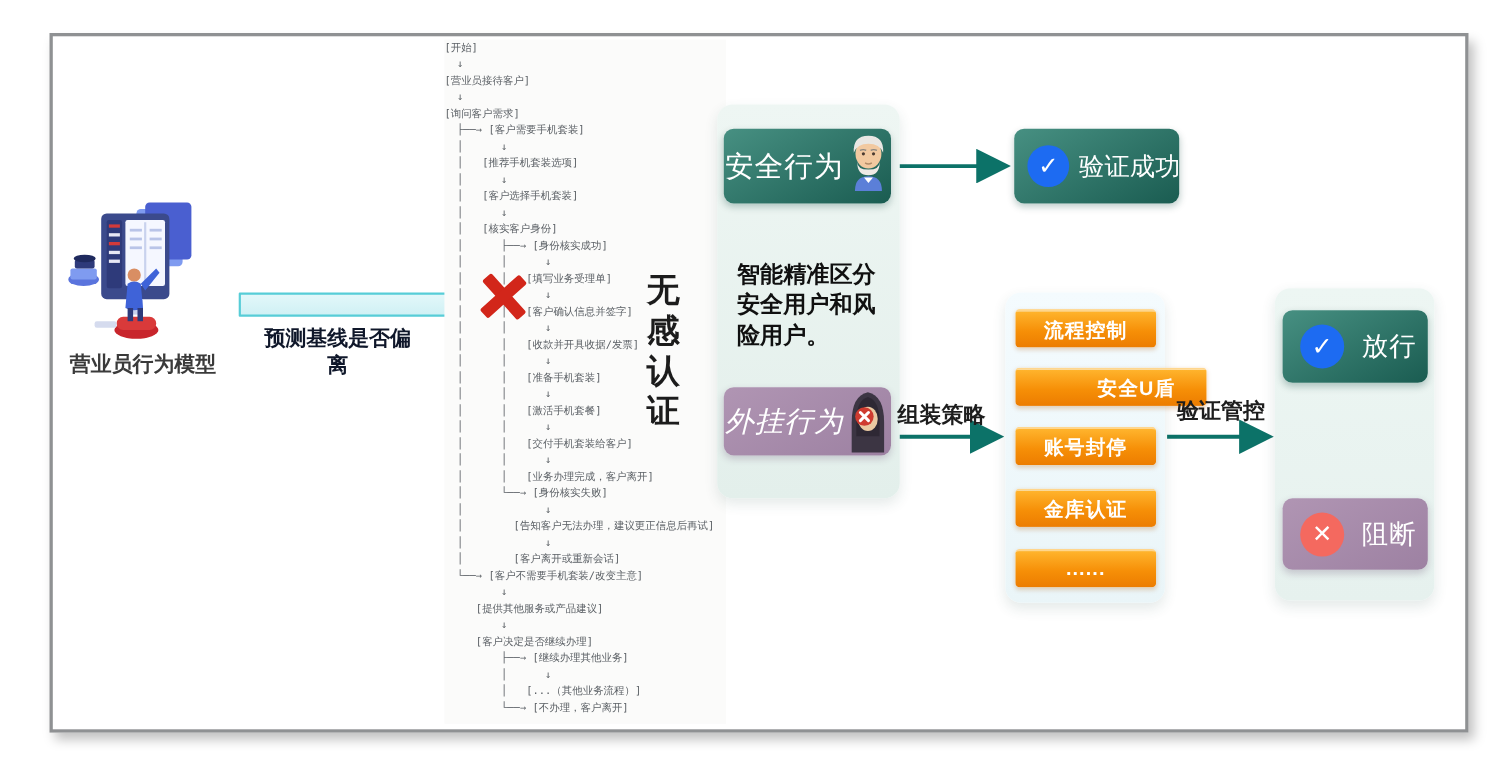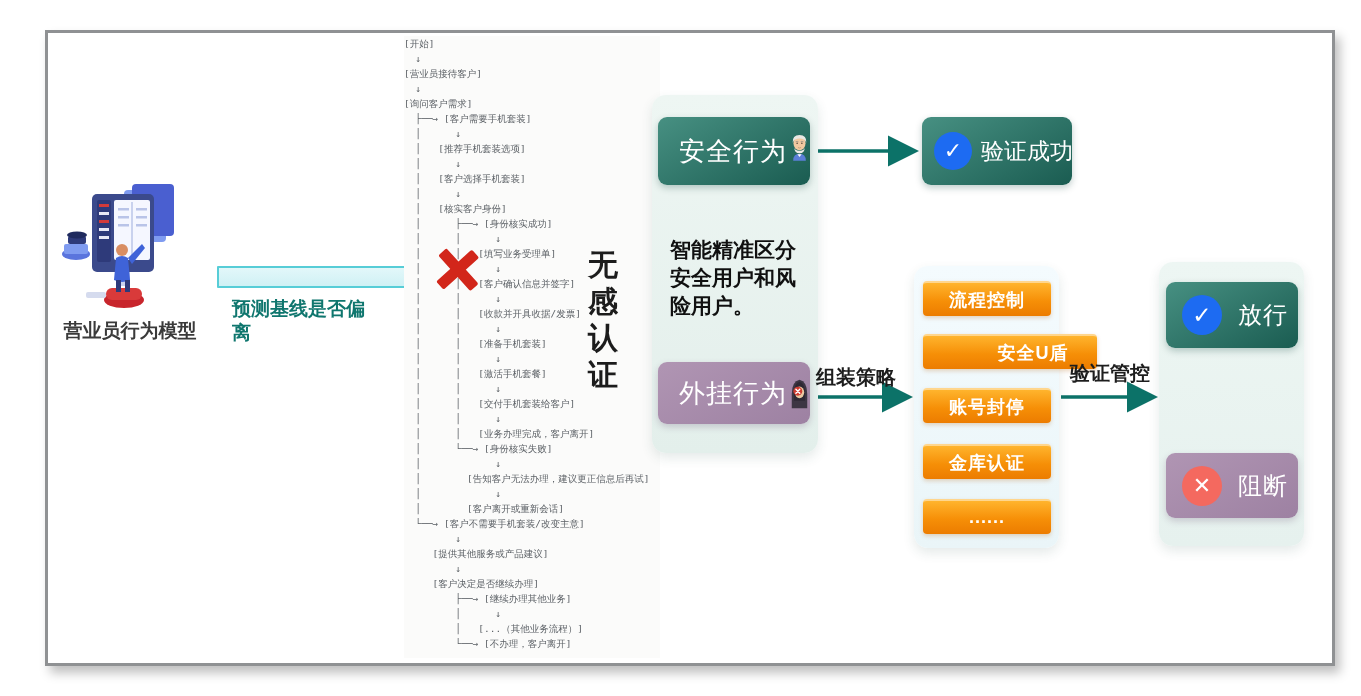"安全行为" .box-safe .t,.box-risk .t { padding-left: 21px -> 1px }
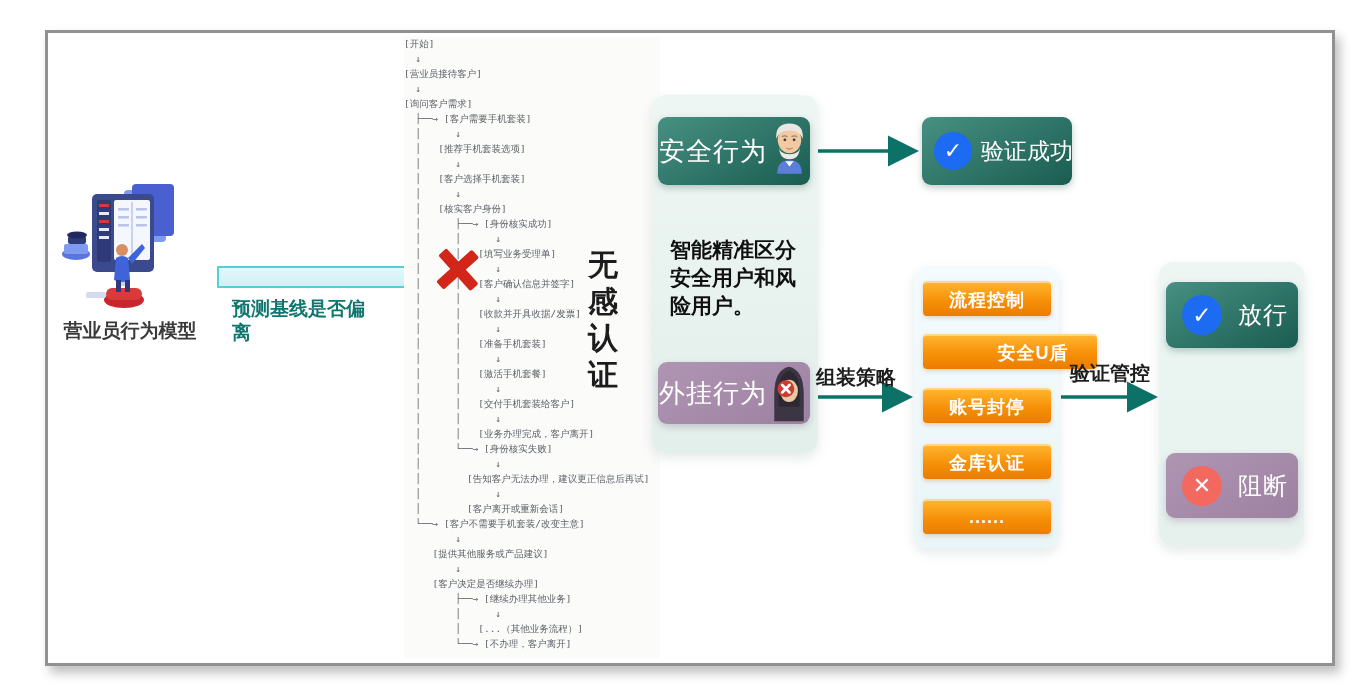"预测基线是否偏离" .arrow-label { color: #0f766e -> #0f172a; text-align: none -> center }
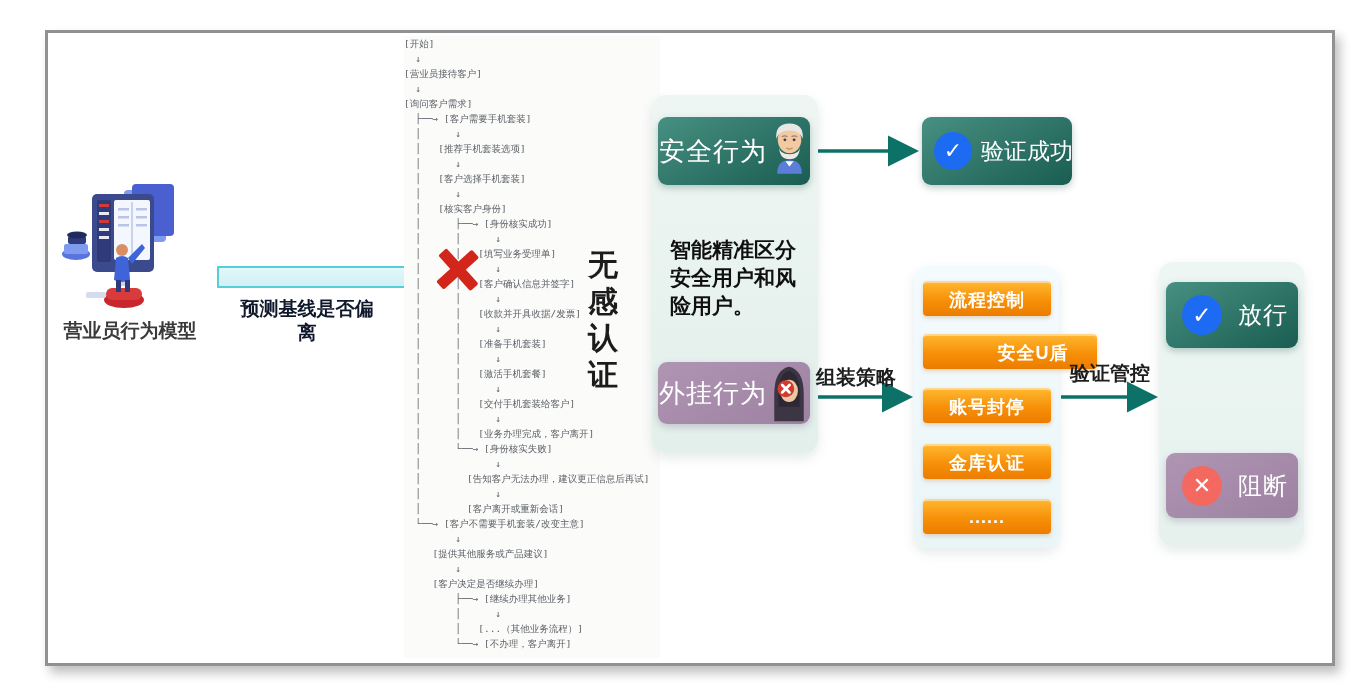"外挂行为" .box-risk { font-style: none -> italic; top: 362px -> 352px }
